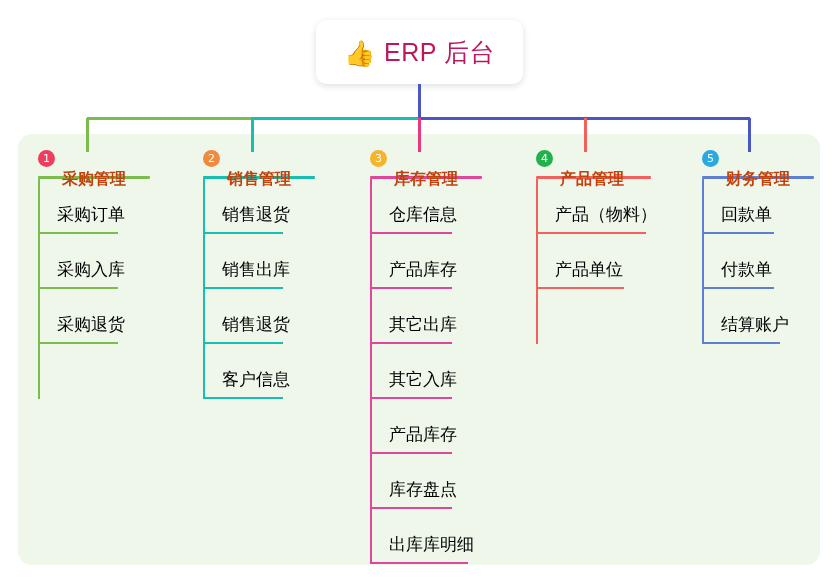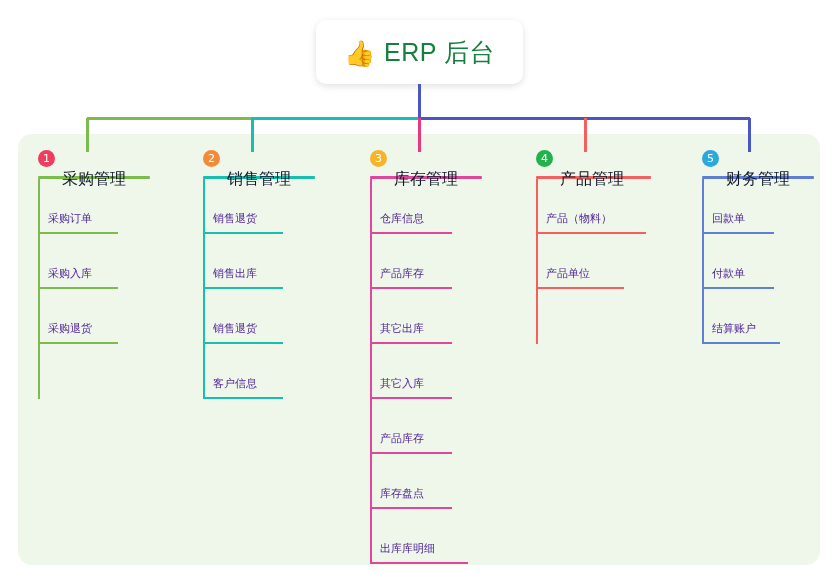"ERP 后台" #root-title { color: #15803d -> #be185d }
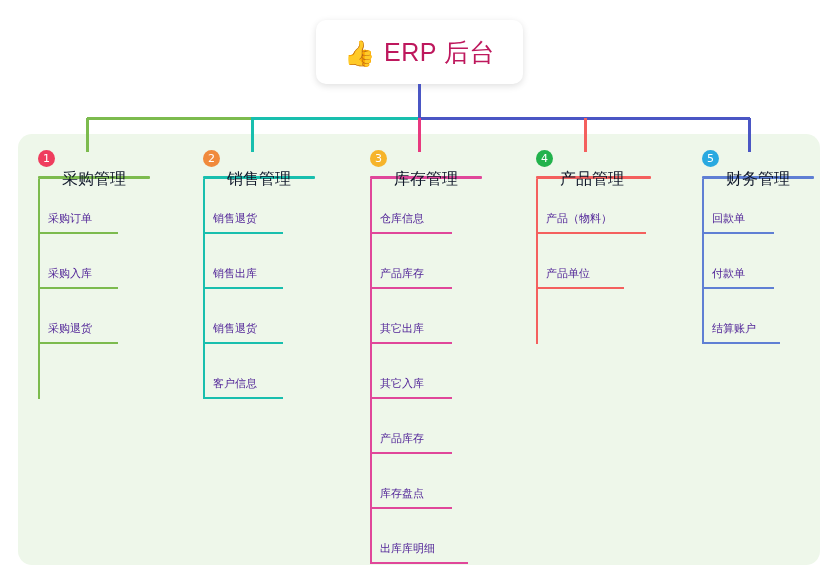"采购管理" .col-title { color: #0f172a -> #c2410c; font-weight: normal -> bold }
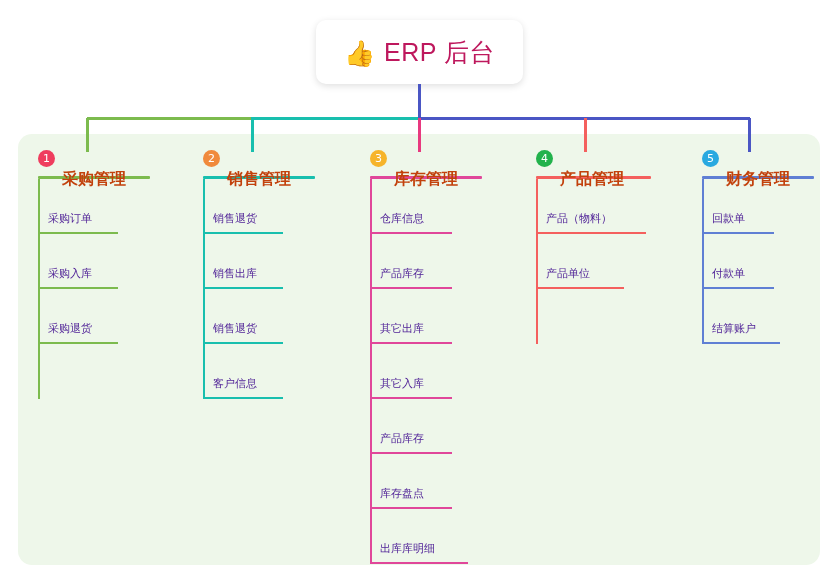"采购订单" .child-label { color: #4c1d95 -> #000000; font-size: 11px -> 17px; left: 10px -> 19px }
